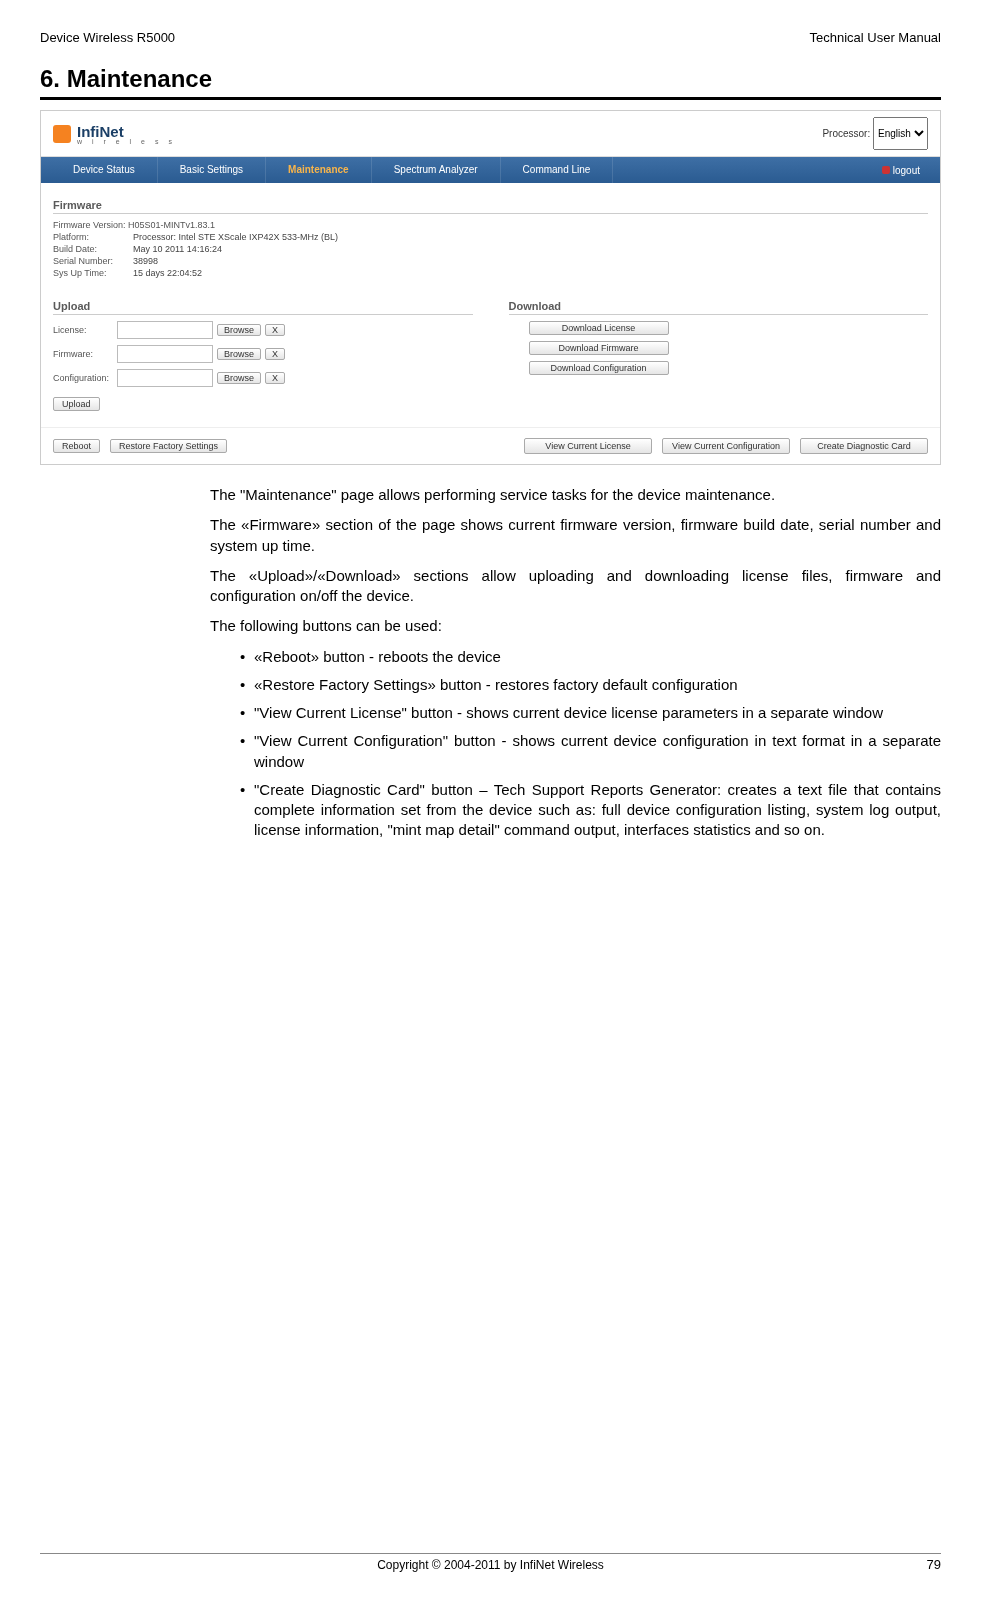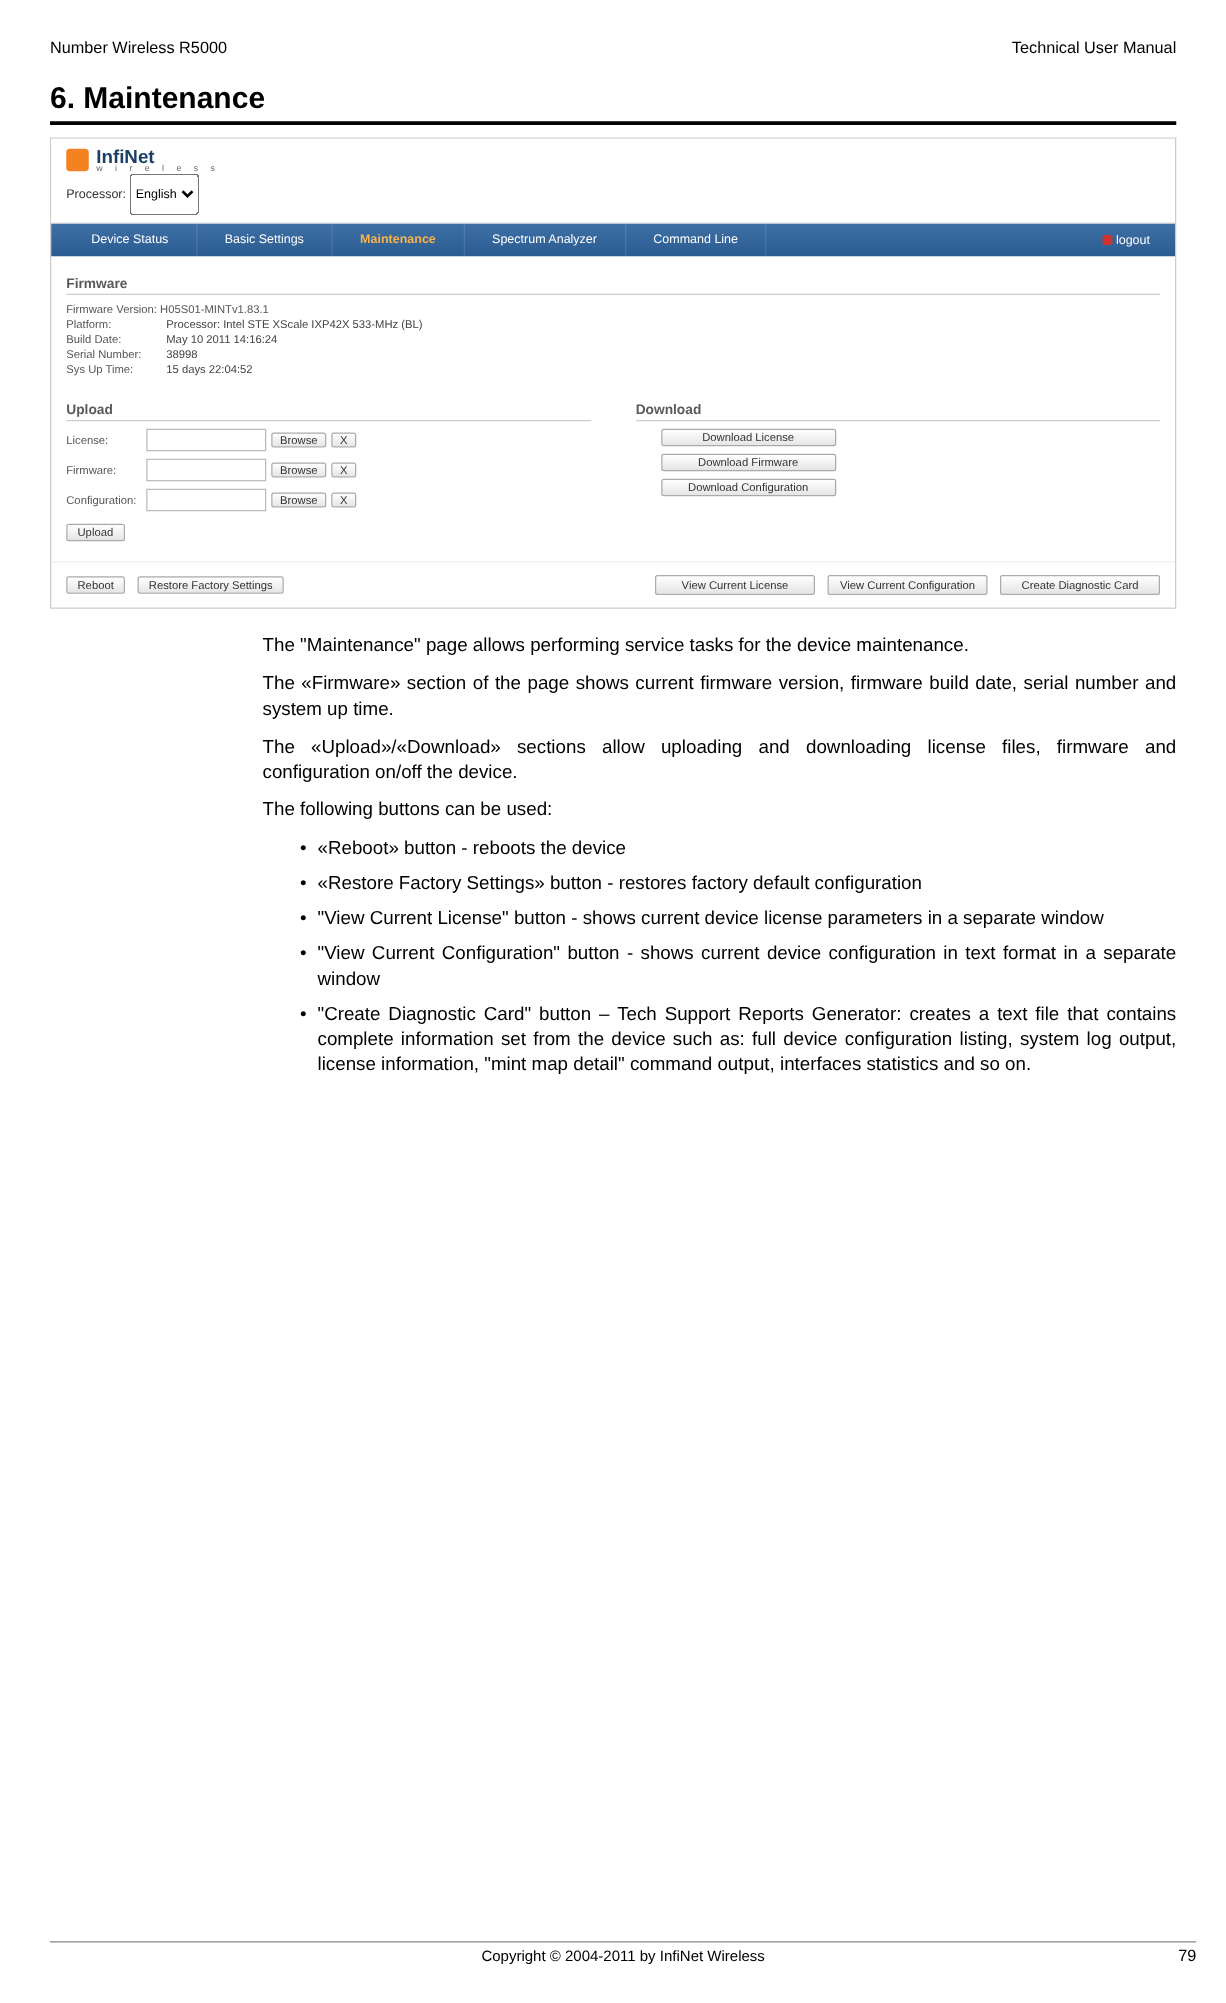"Number Wireless R5000" span { text: Number -> Device }
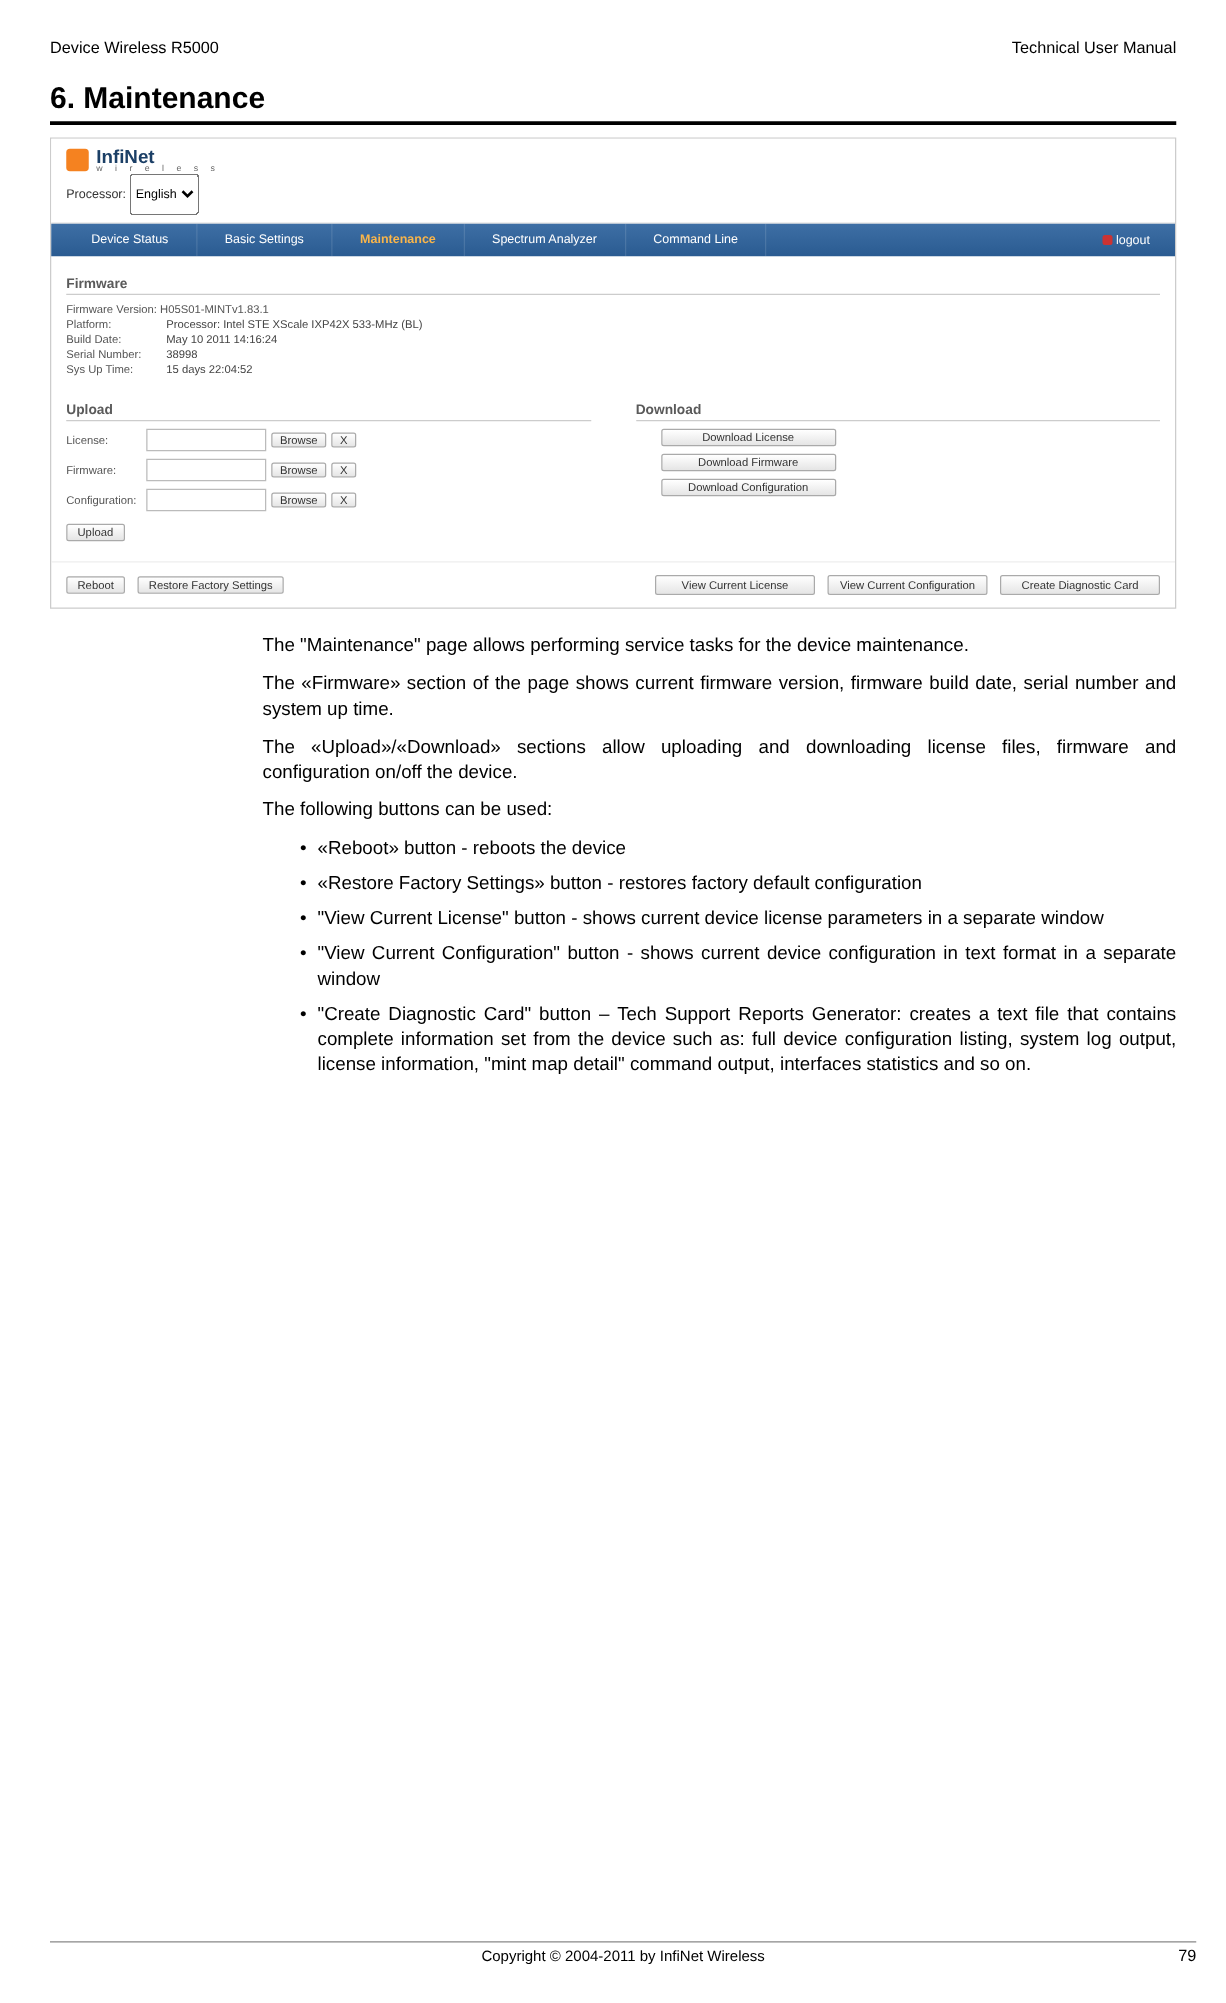"InfiNet" .app-header { align-items: none -> center; flex-direction: column -> none }
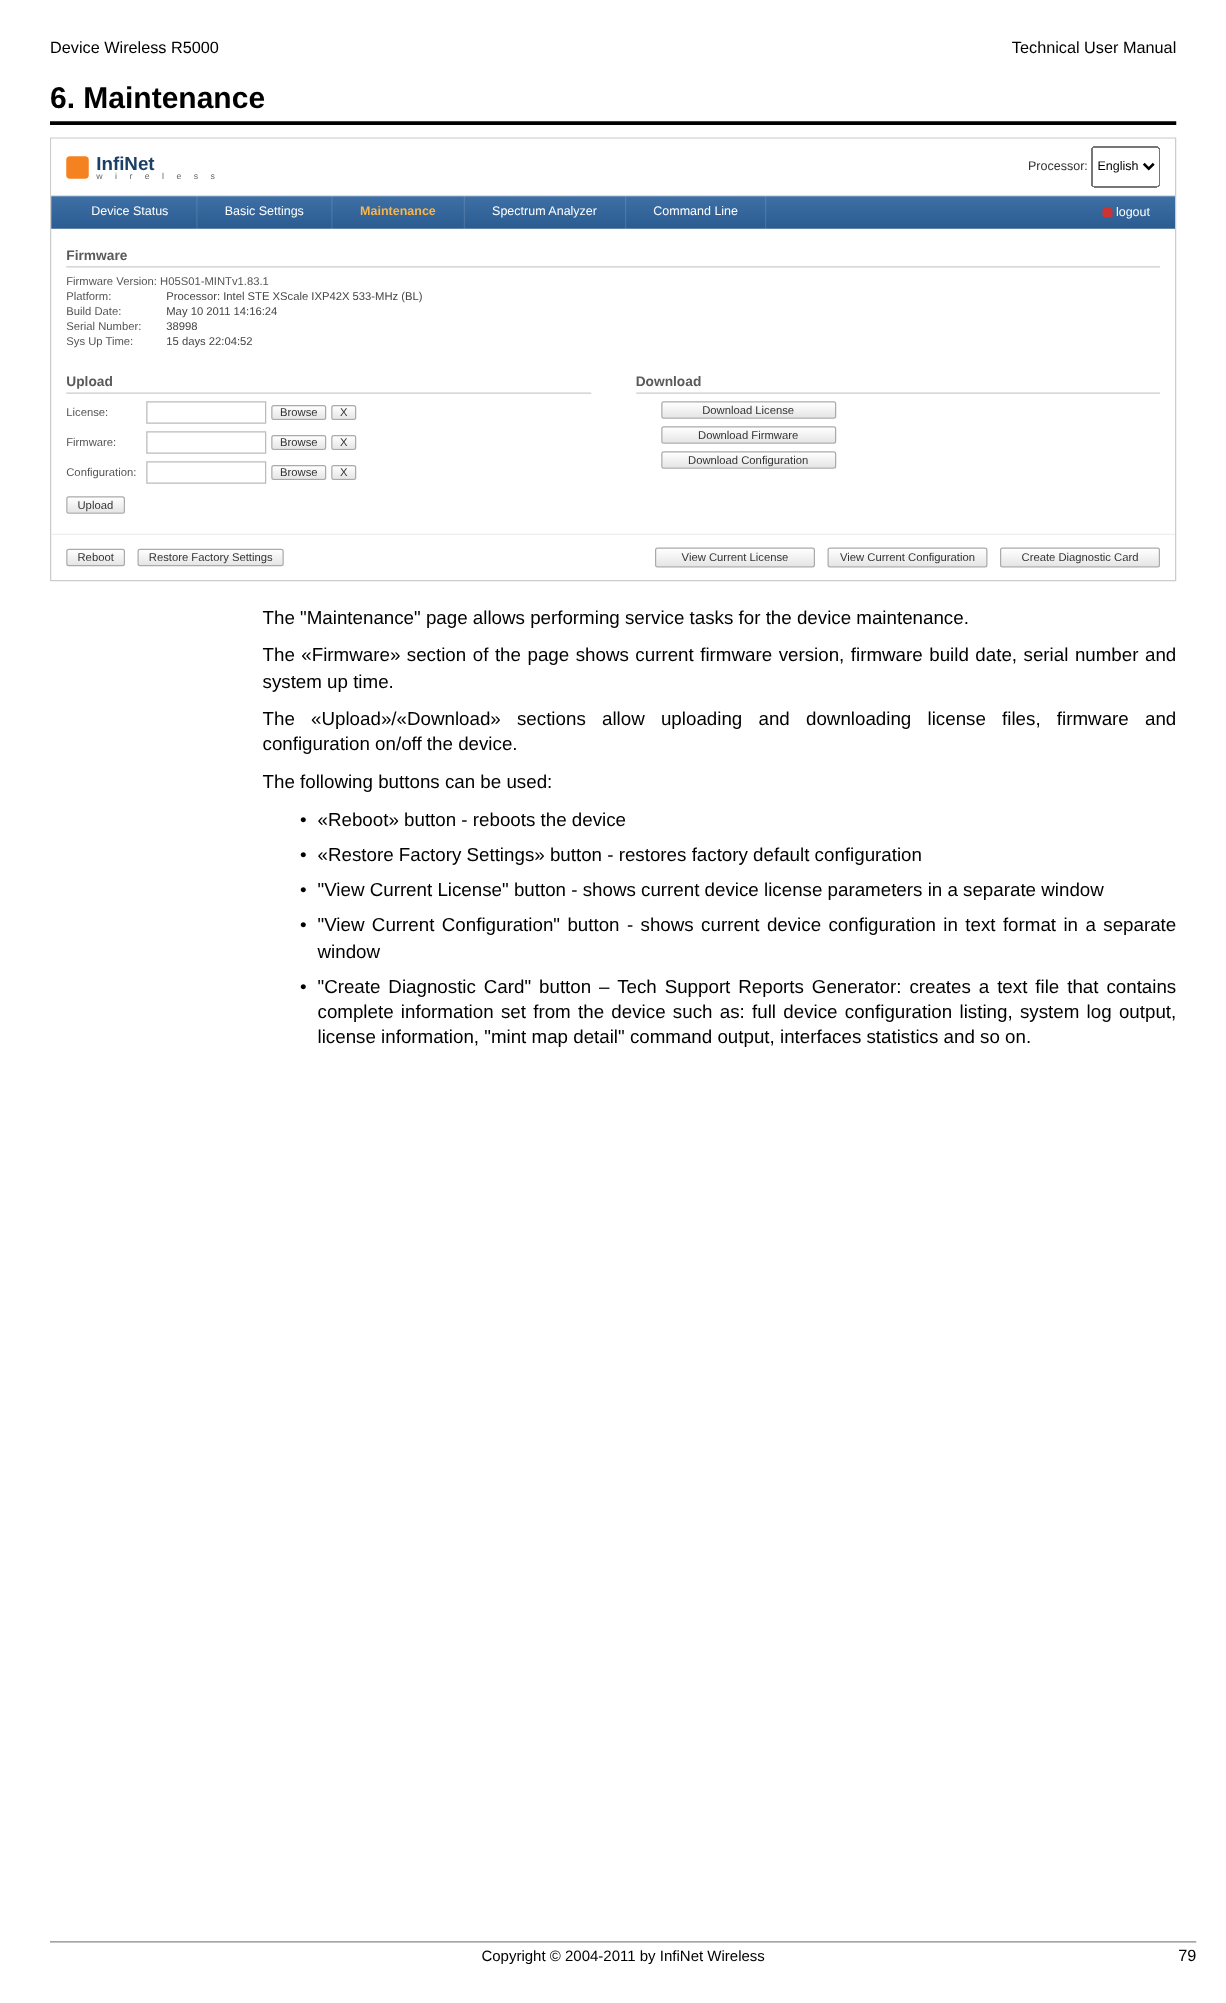"Copyright © 2004-2011 by InfiNet" .page-footer { right: 24px -> 40px }
